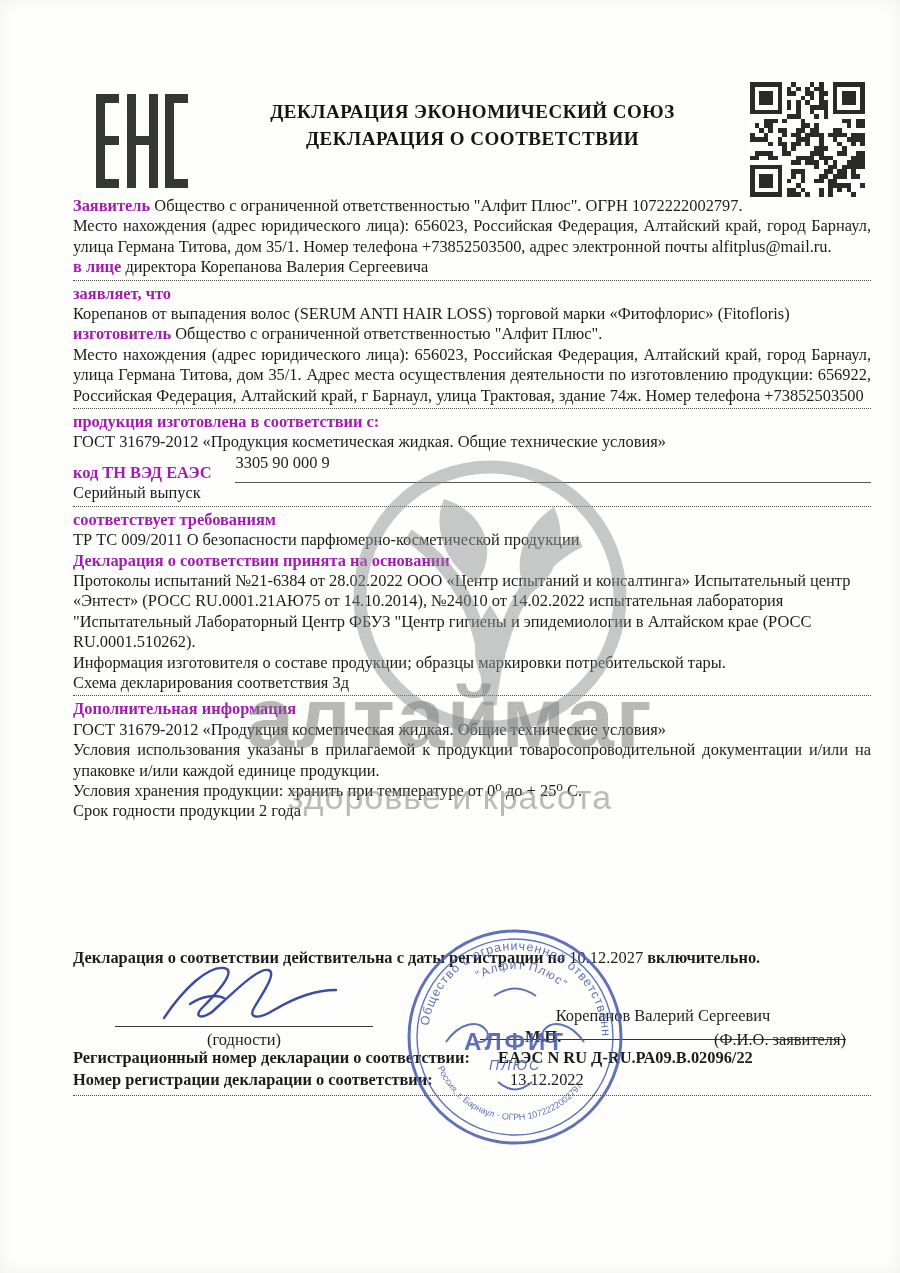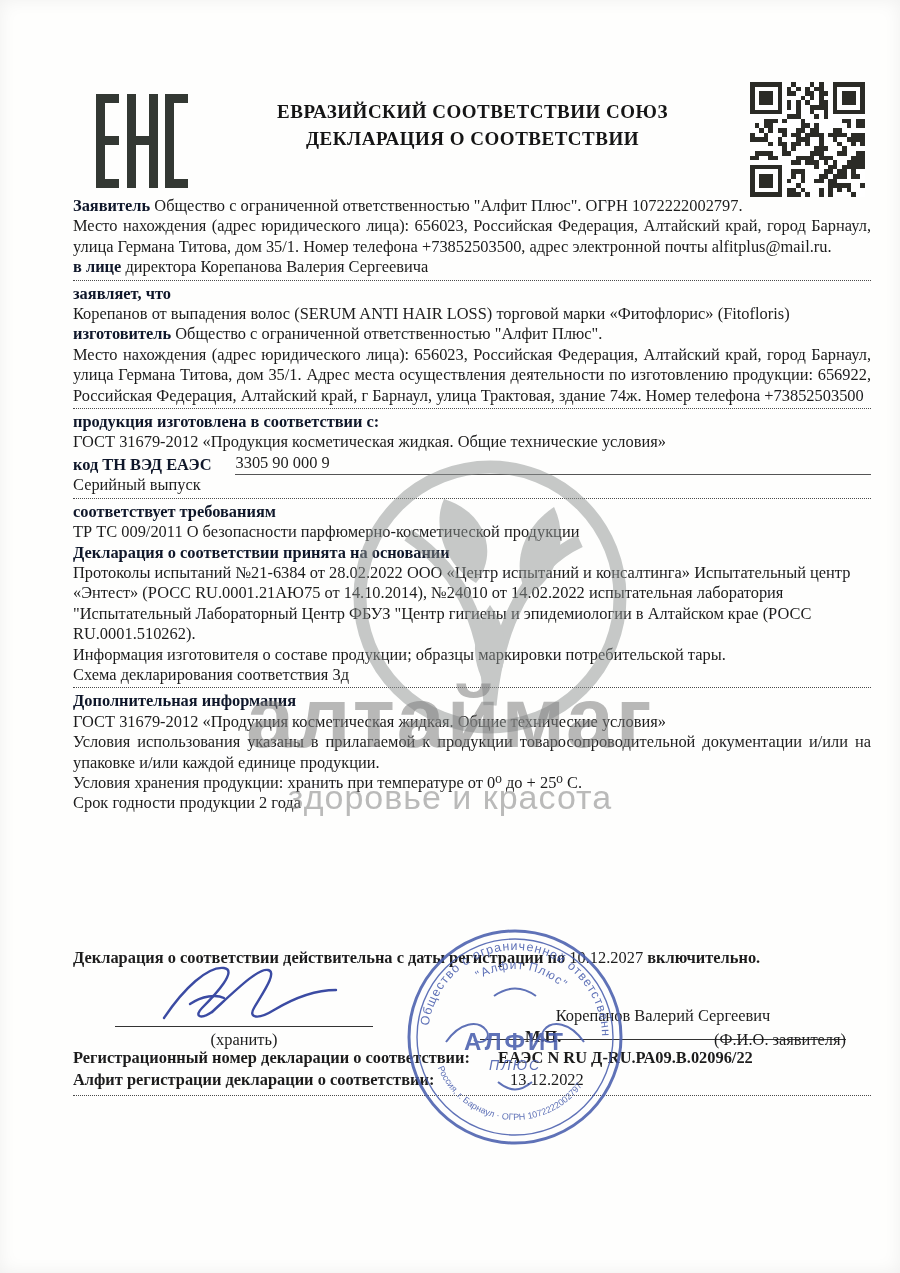"ЕВРАЗИЙСКИЙ СООТВЕТСТВИИ СОЮЗ" div { text: ЕВРАЗИЙСКИЙ СООТВЕТСТВИИ -> ДЕКЛАРАЦИЯ ЭКОНОМИЧЕСКИЙ }
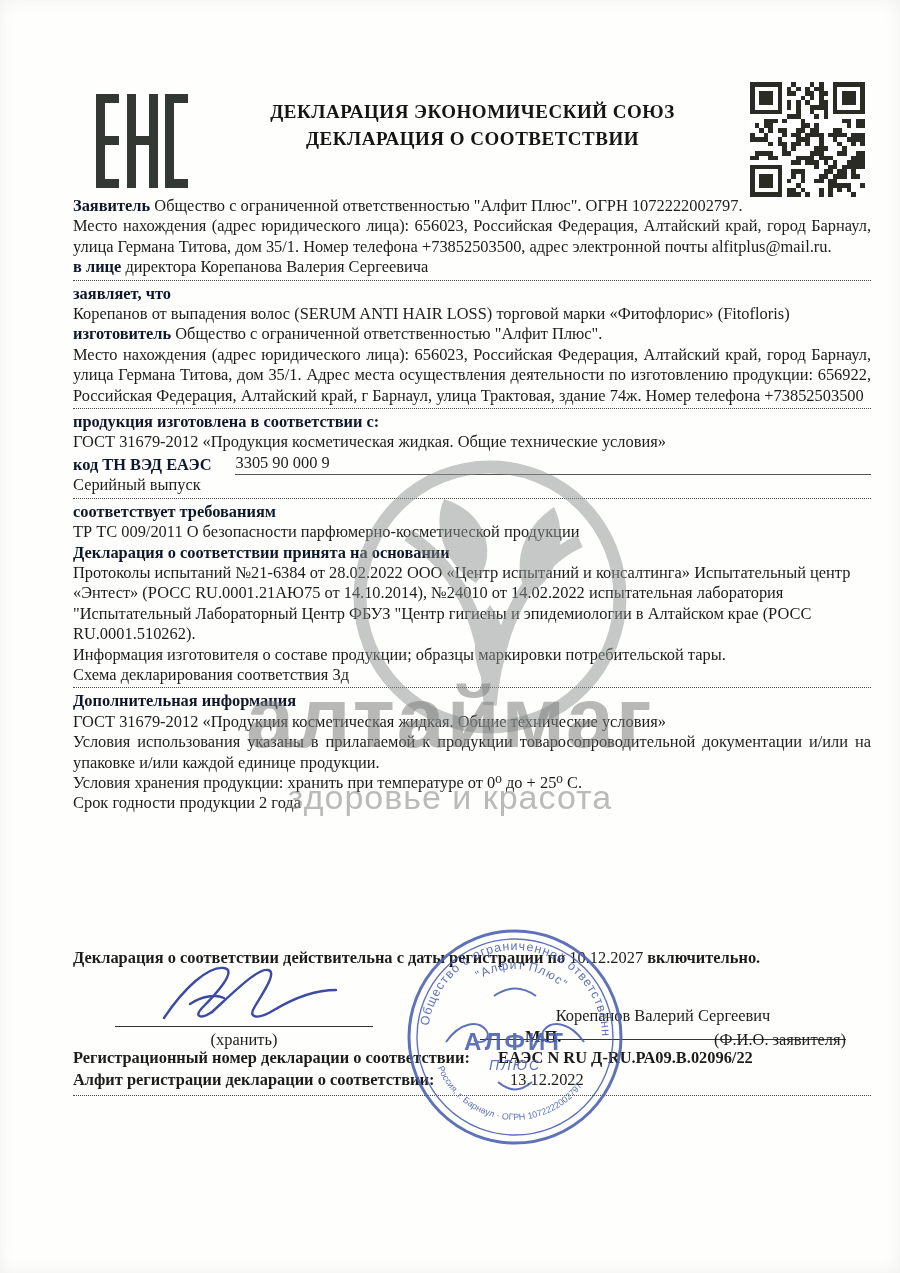"Заявитель" .doc-body b { color: #0f172a -> #a21caf }
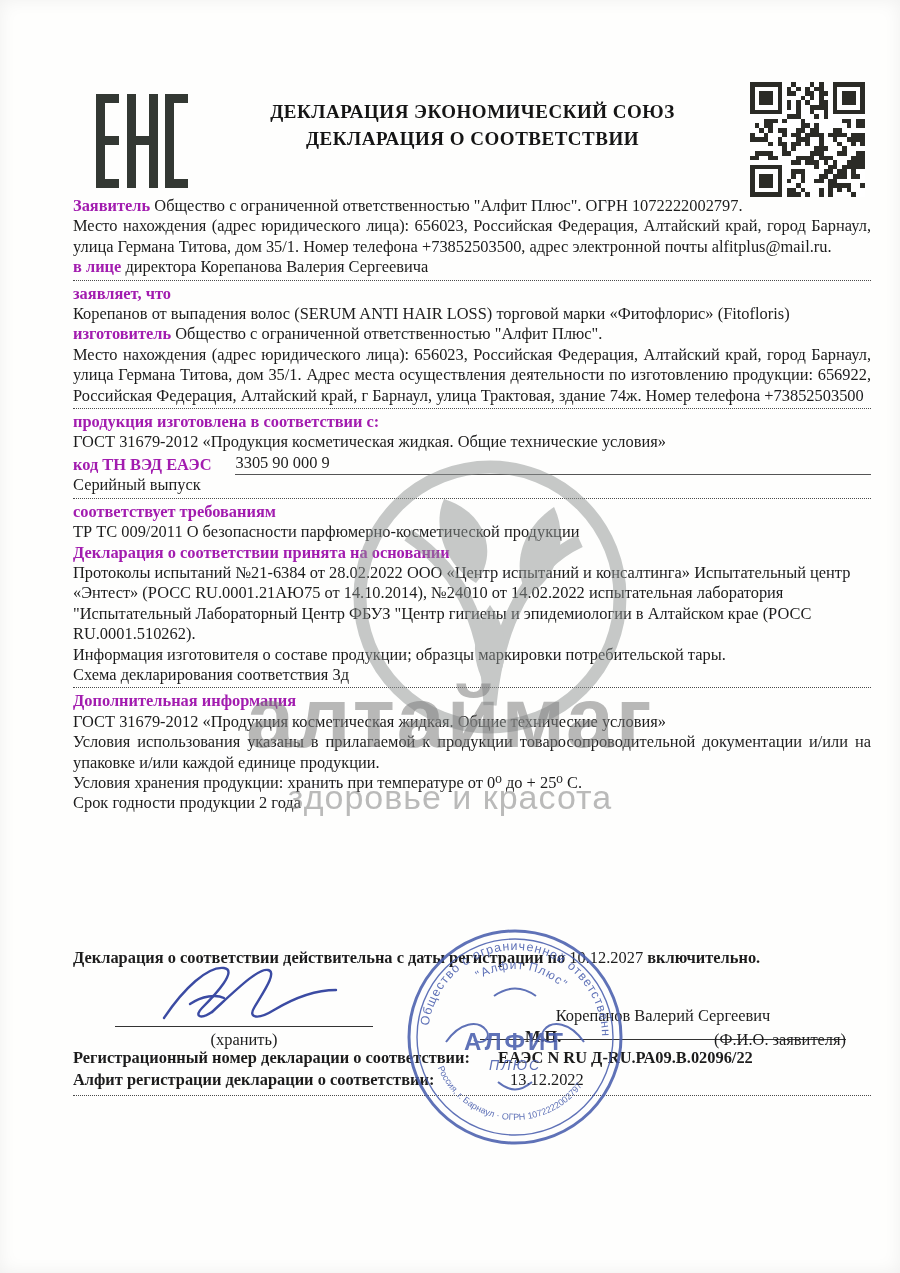"3305 90 000 9" .tnved .tnved-value { padding-bottom: 1px -> 9px }
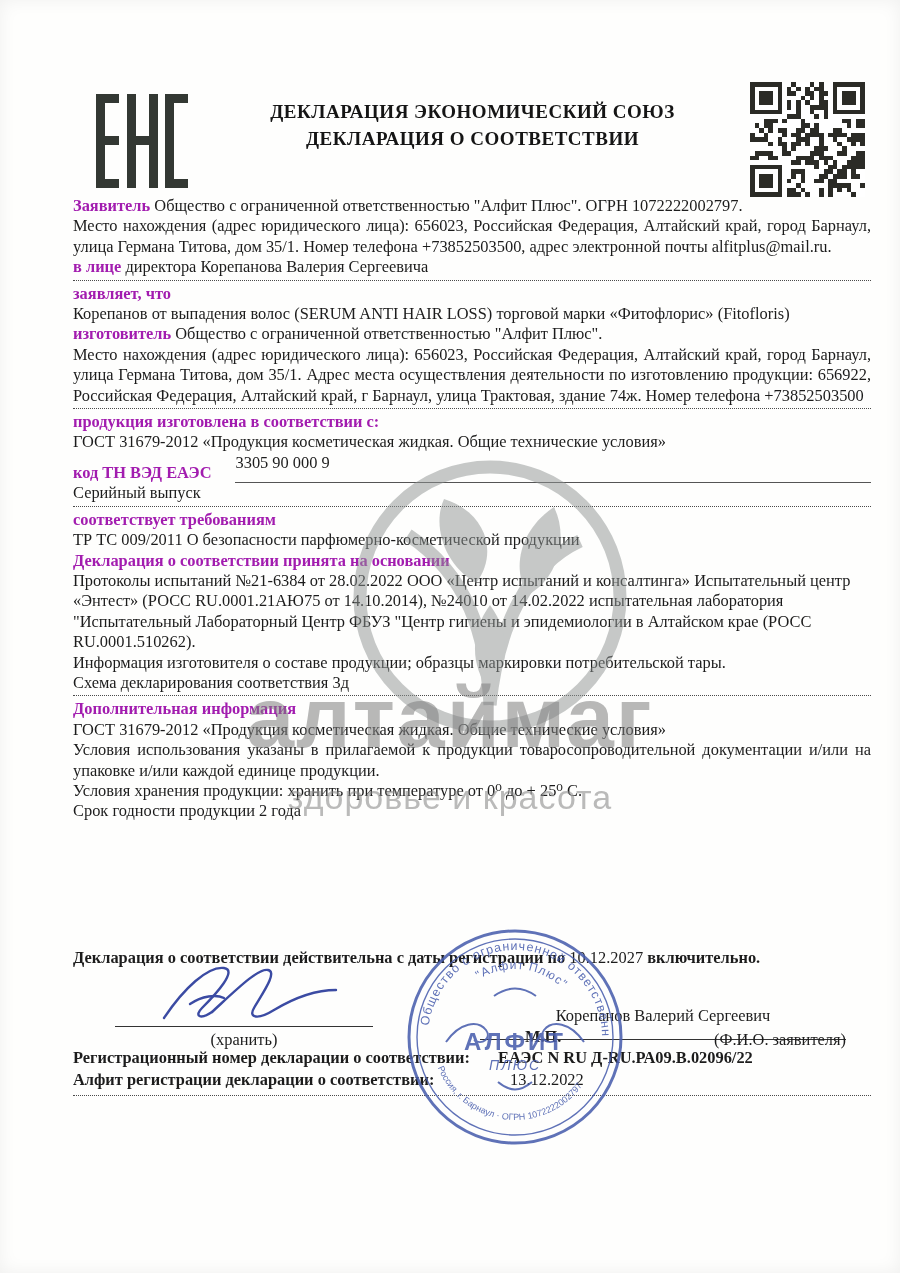"(хранить)" div.sig-caption { text: хранить -> годности }
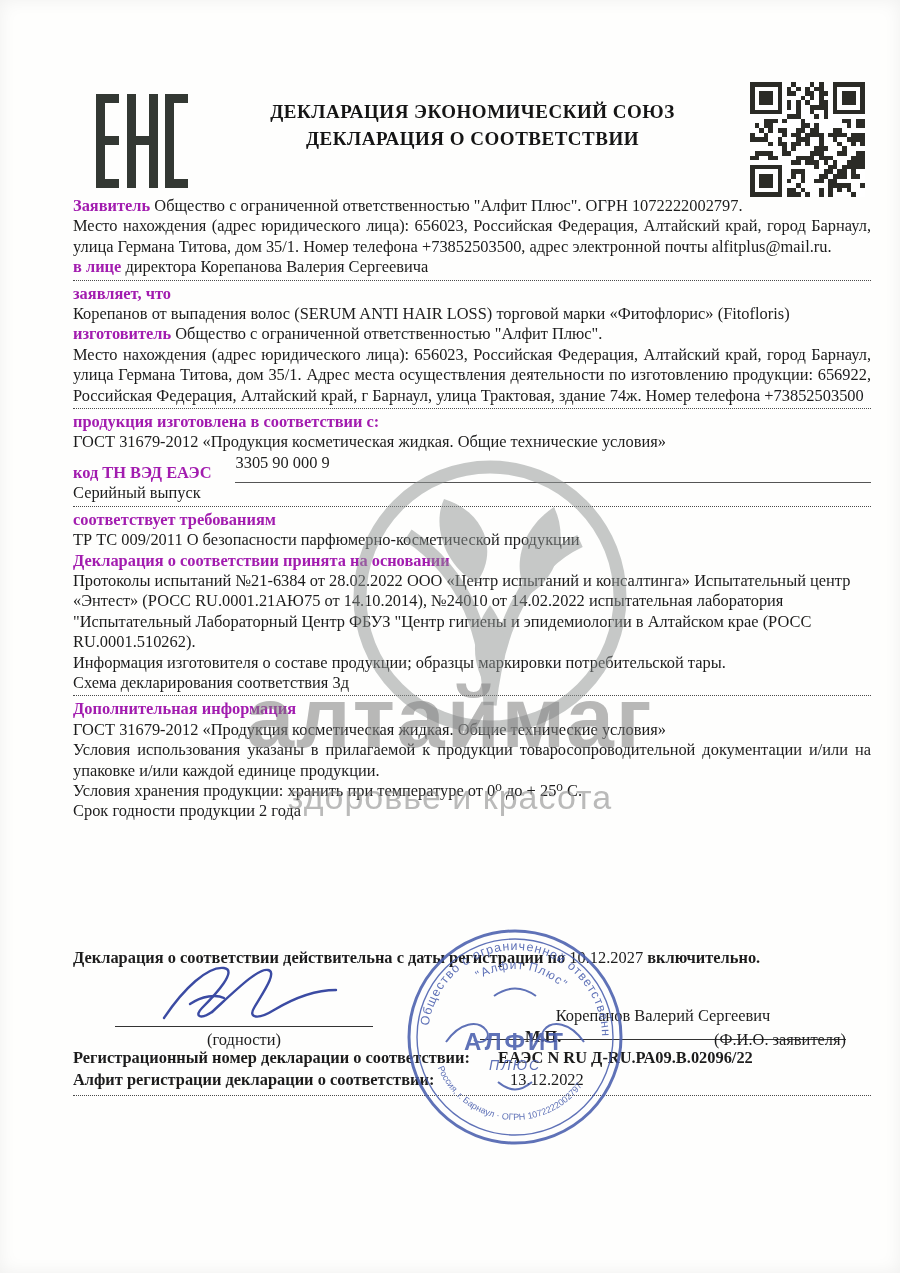"Алфит регистрации декларации о" b { text: Алфит -> Номер }
